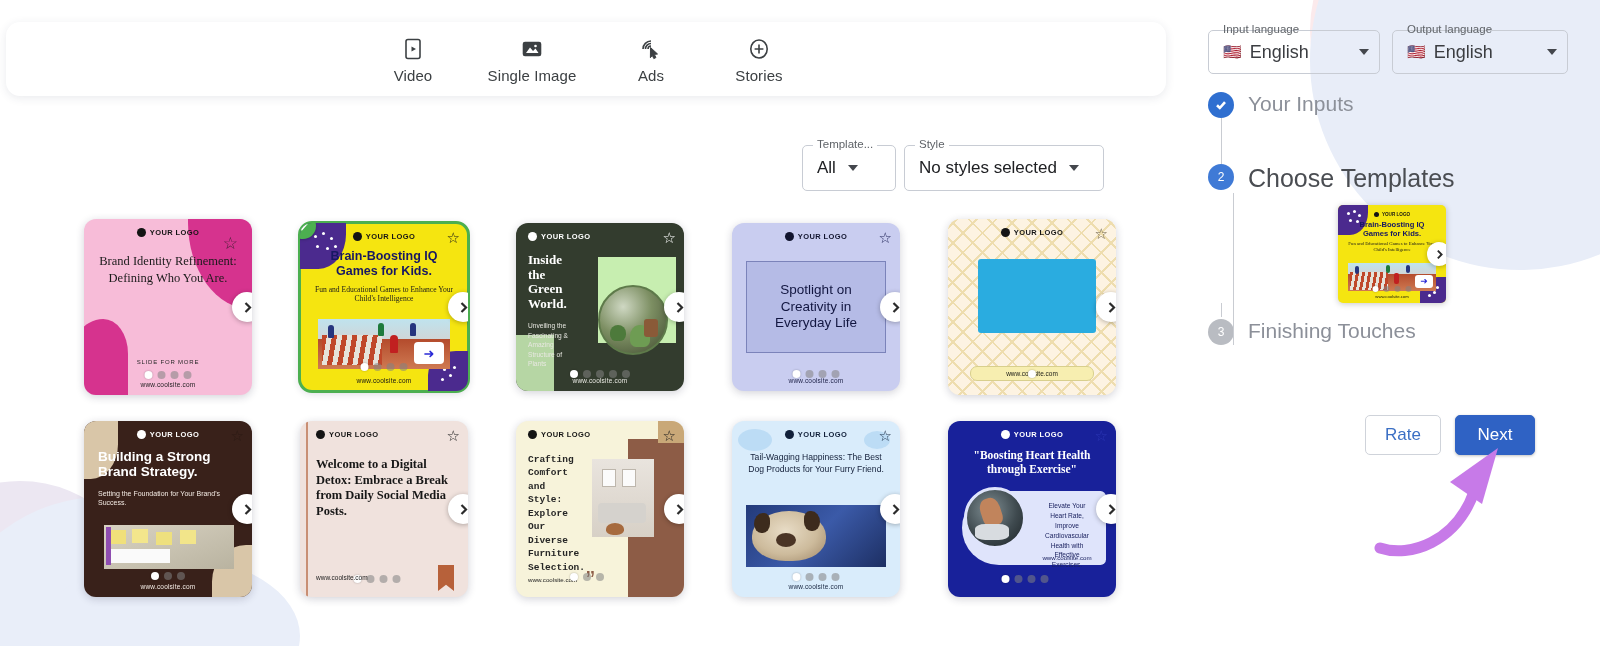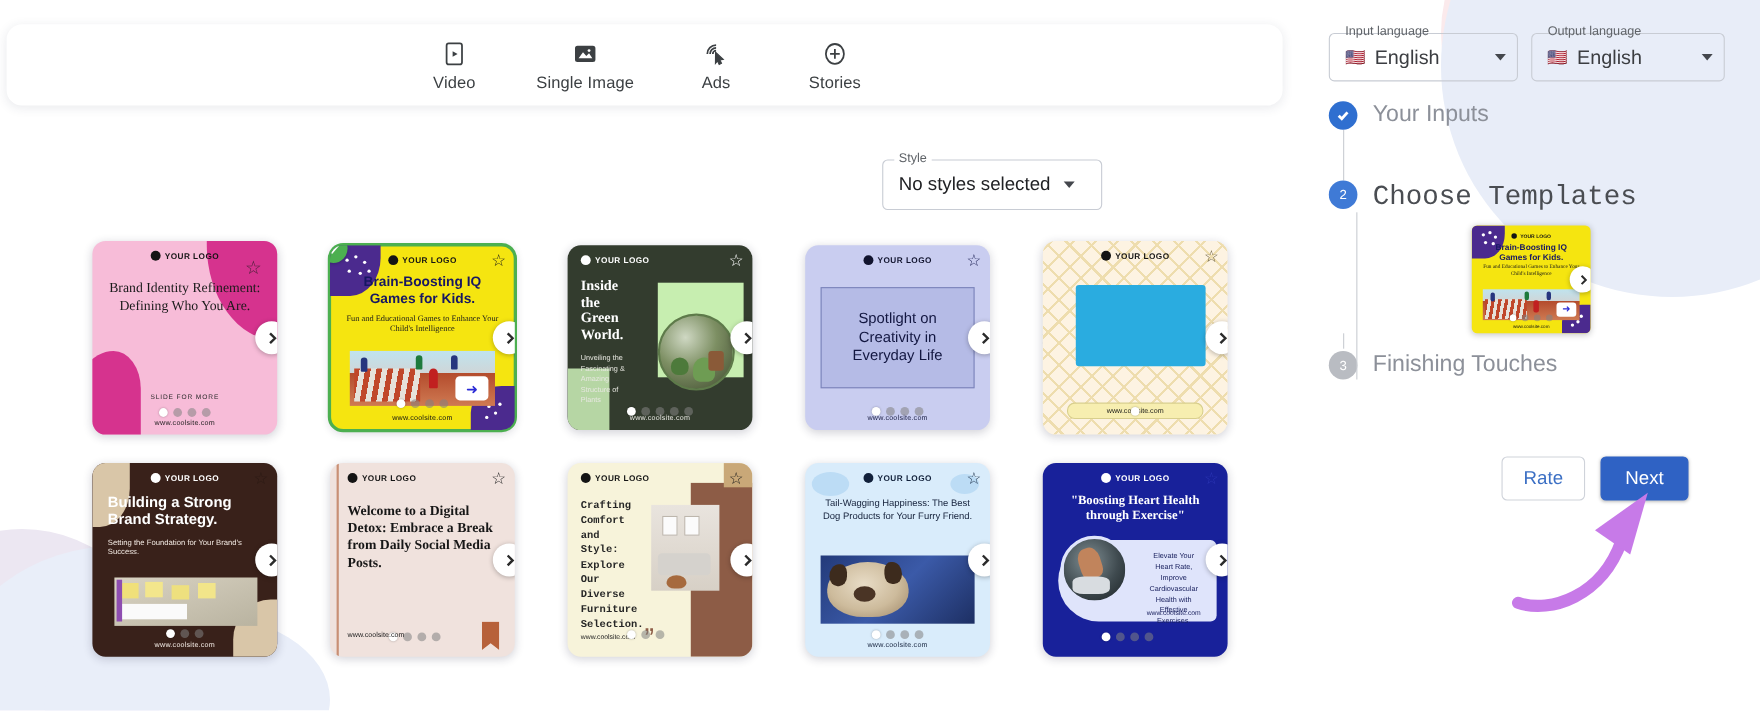"Template..." div.field { html: none -> <div> <span>Template...</span> <span>All</span> <span></span> </div> }
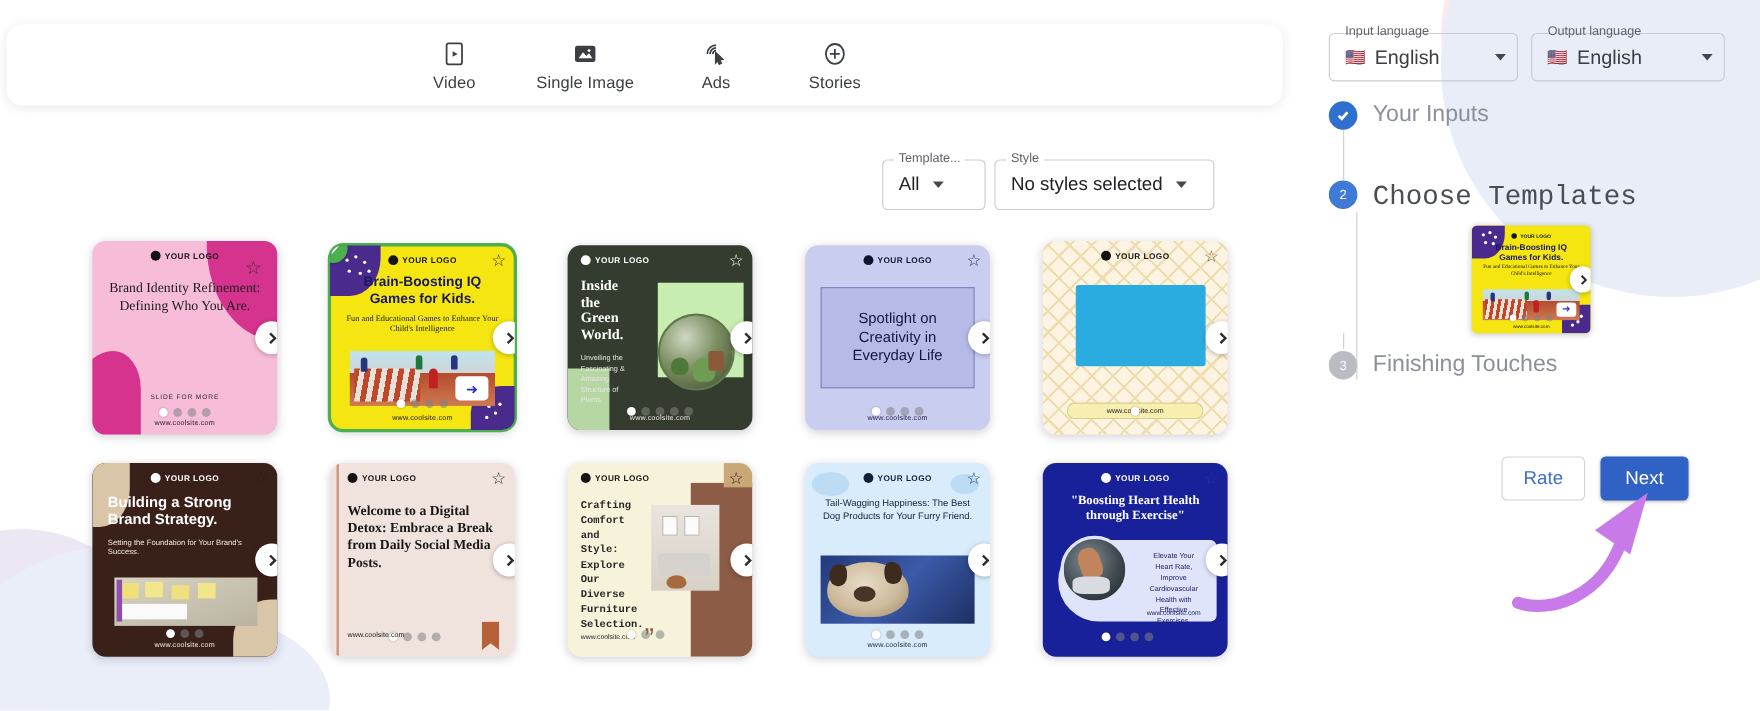"Choose Templates" .step-label.strong { font-family: Liberation Mono, monospace -> none }
